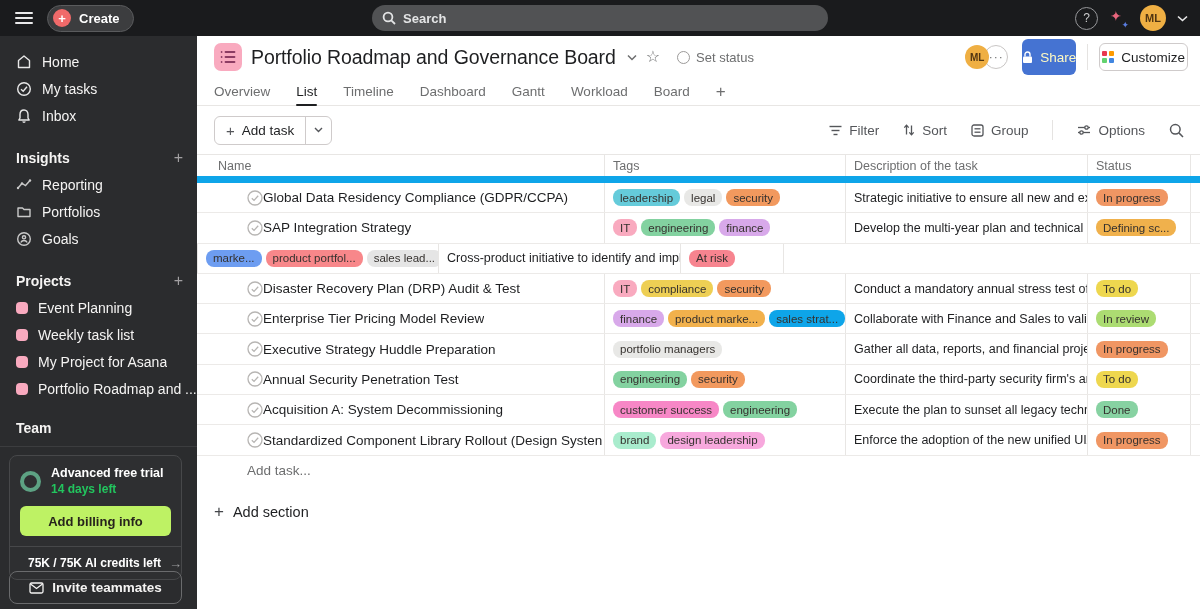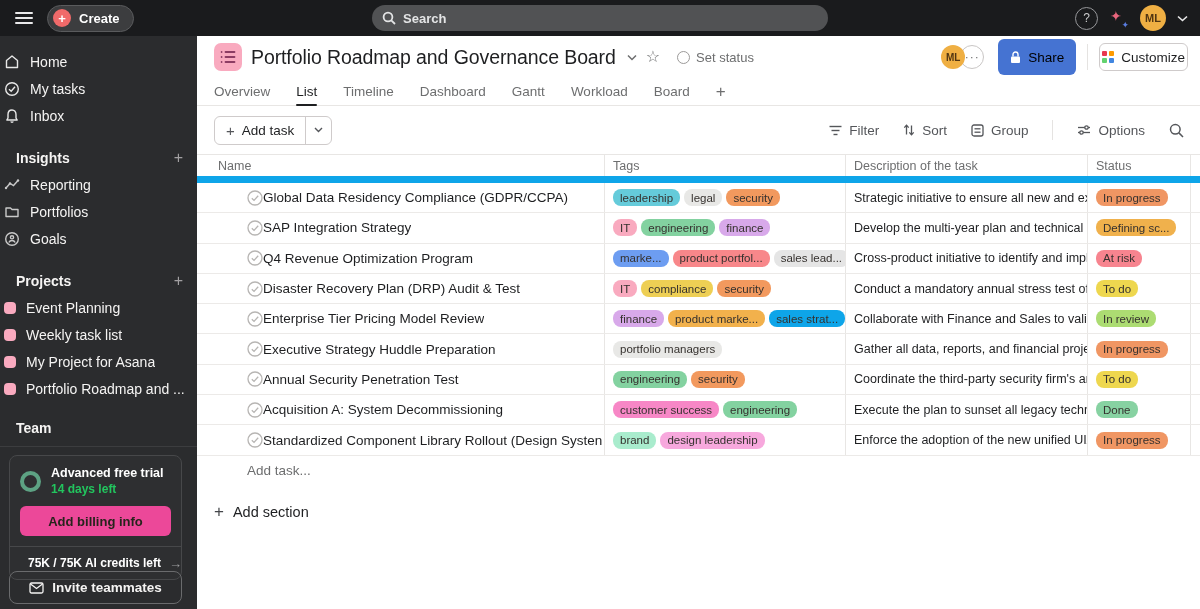"Home" .side-item { padding-left: 4px -> 16px }
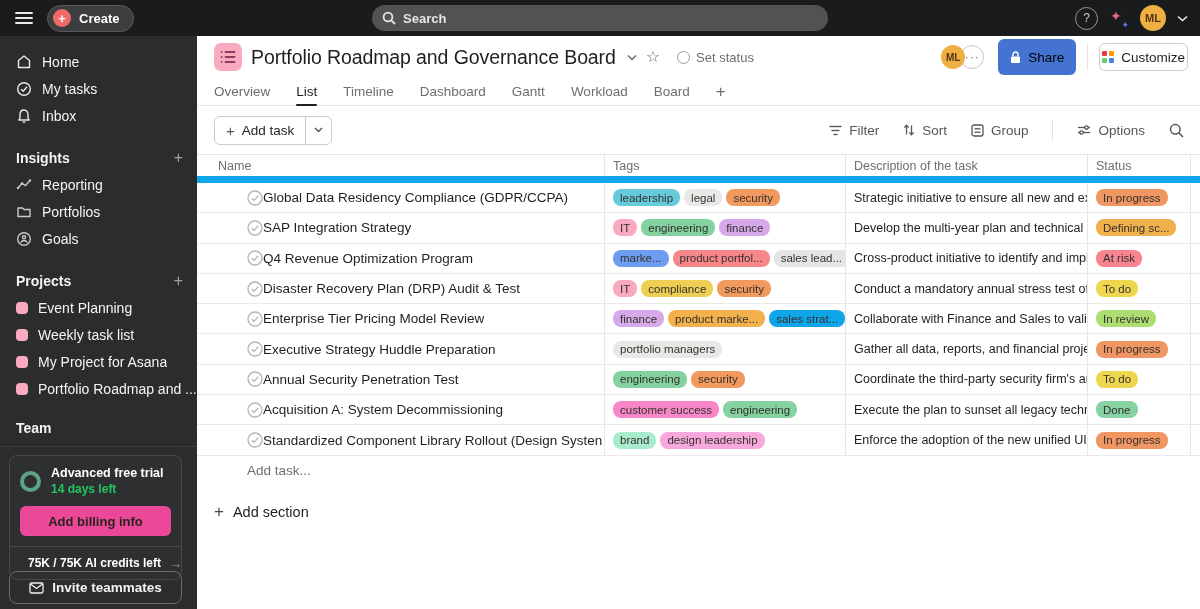"Share" .share-btn { color: #000000 -> #fef9c3; padding: 0 12px -> 0 0 }
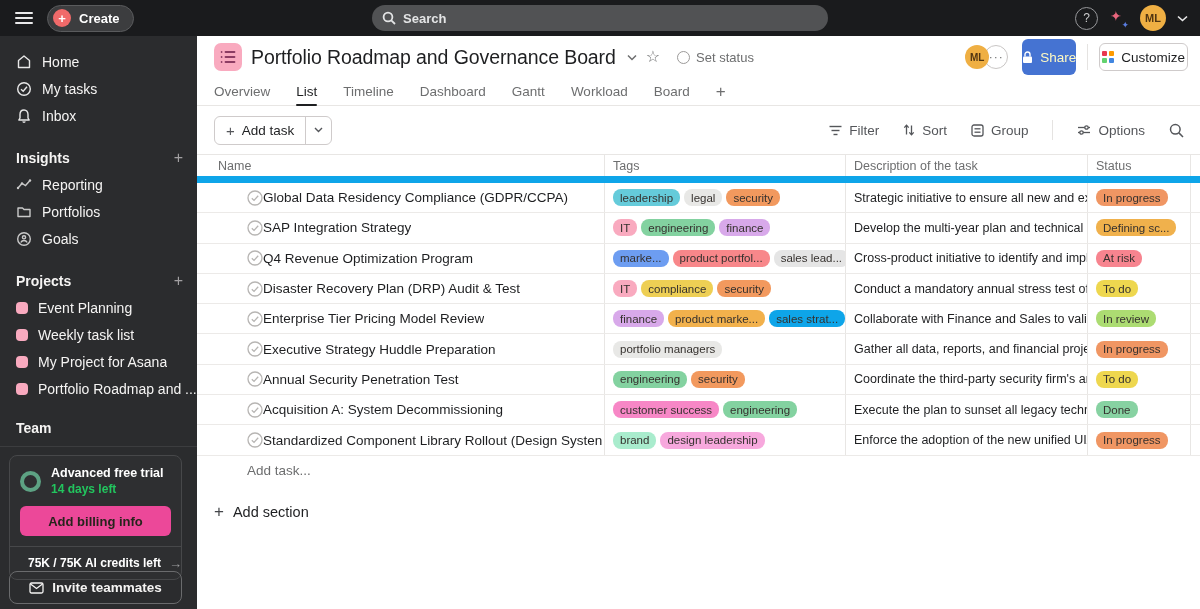"Q4 Revenue Optimization Program" div.cell { html: <div> <svg> <circle></circle> <polyline></polyline> </svg> <span>Q4 Revenue Optimization Program</span> </div> -> none }
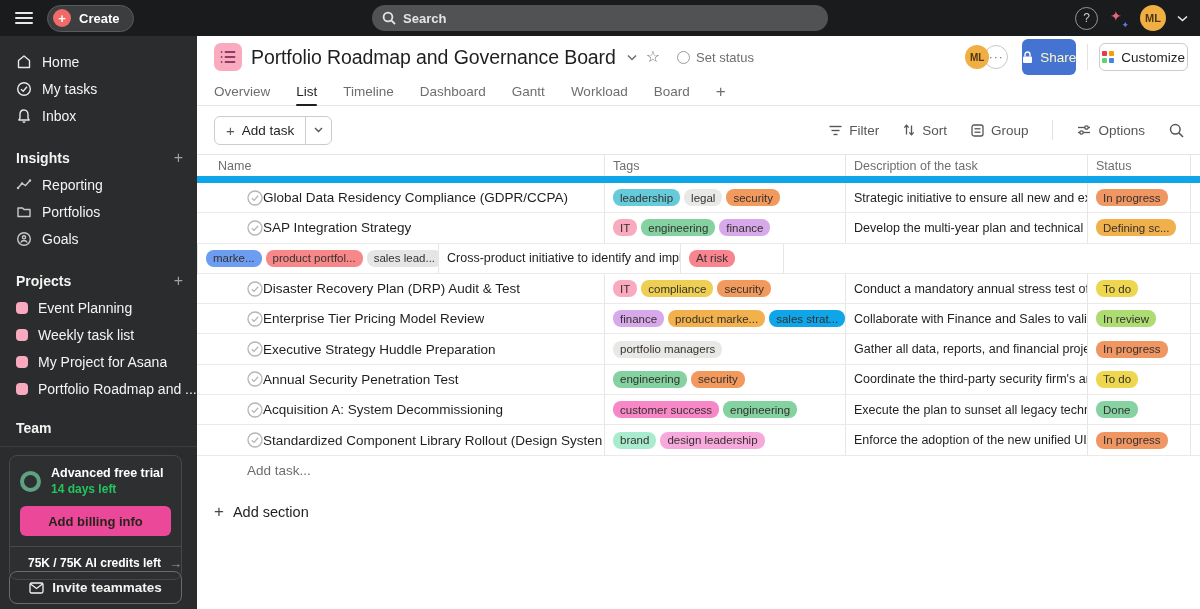"Add billing info" button.billing-btn { background: #ec4899 -> #bef264 }
